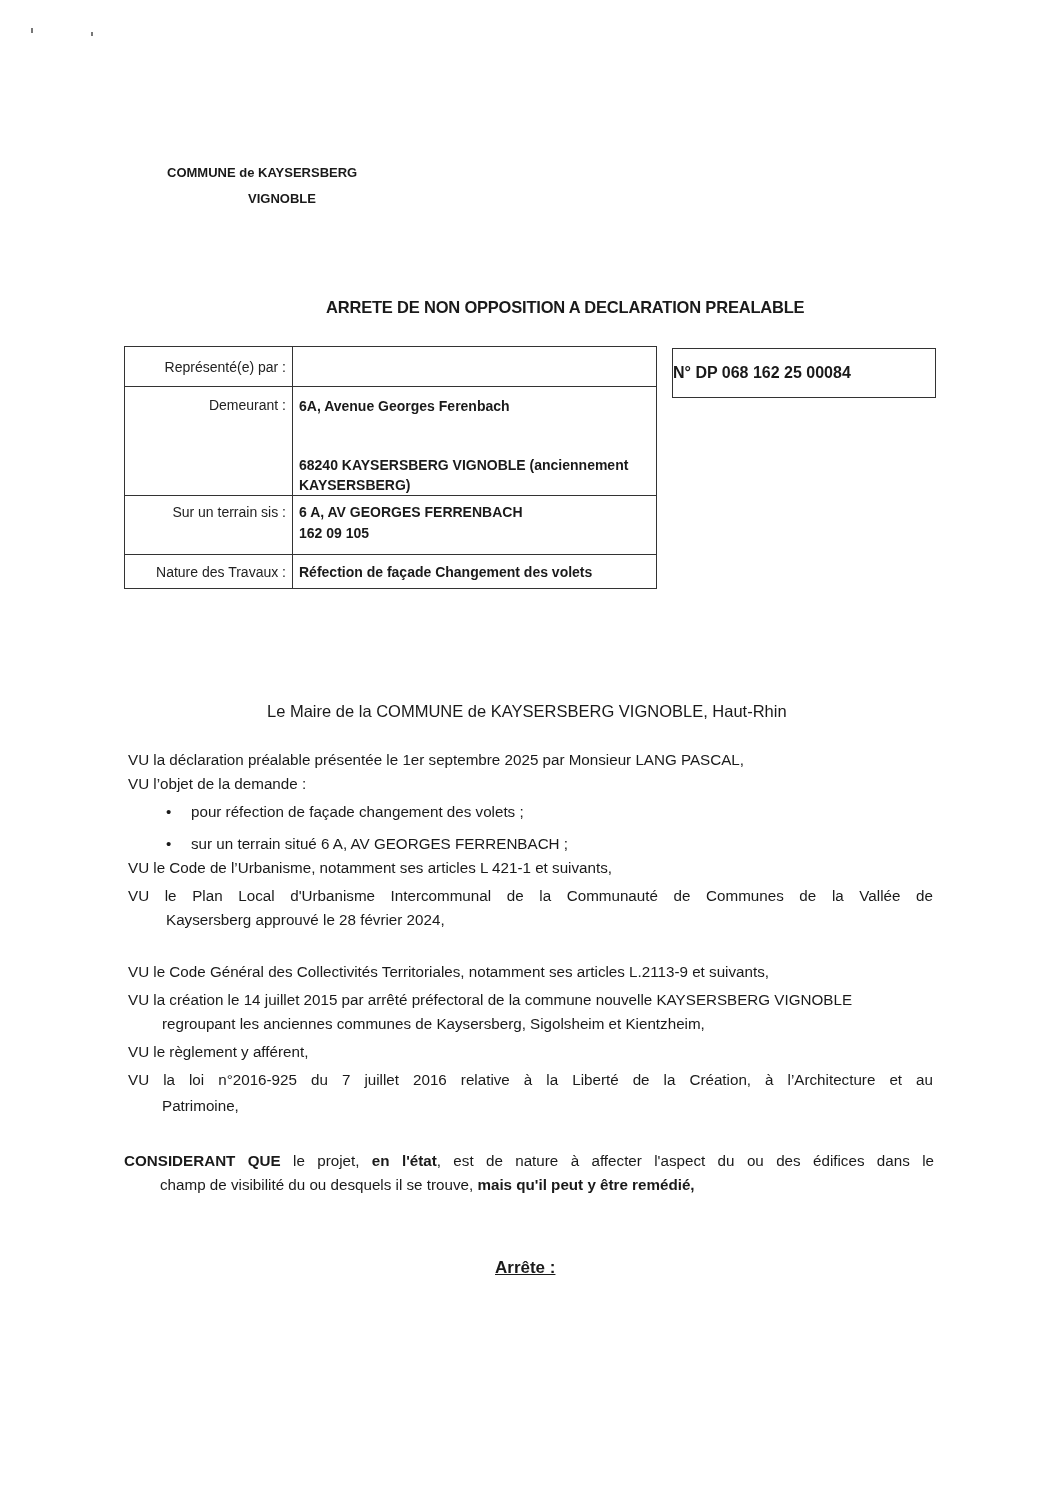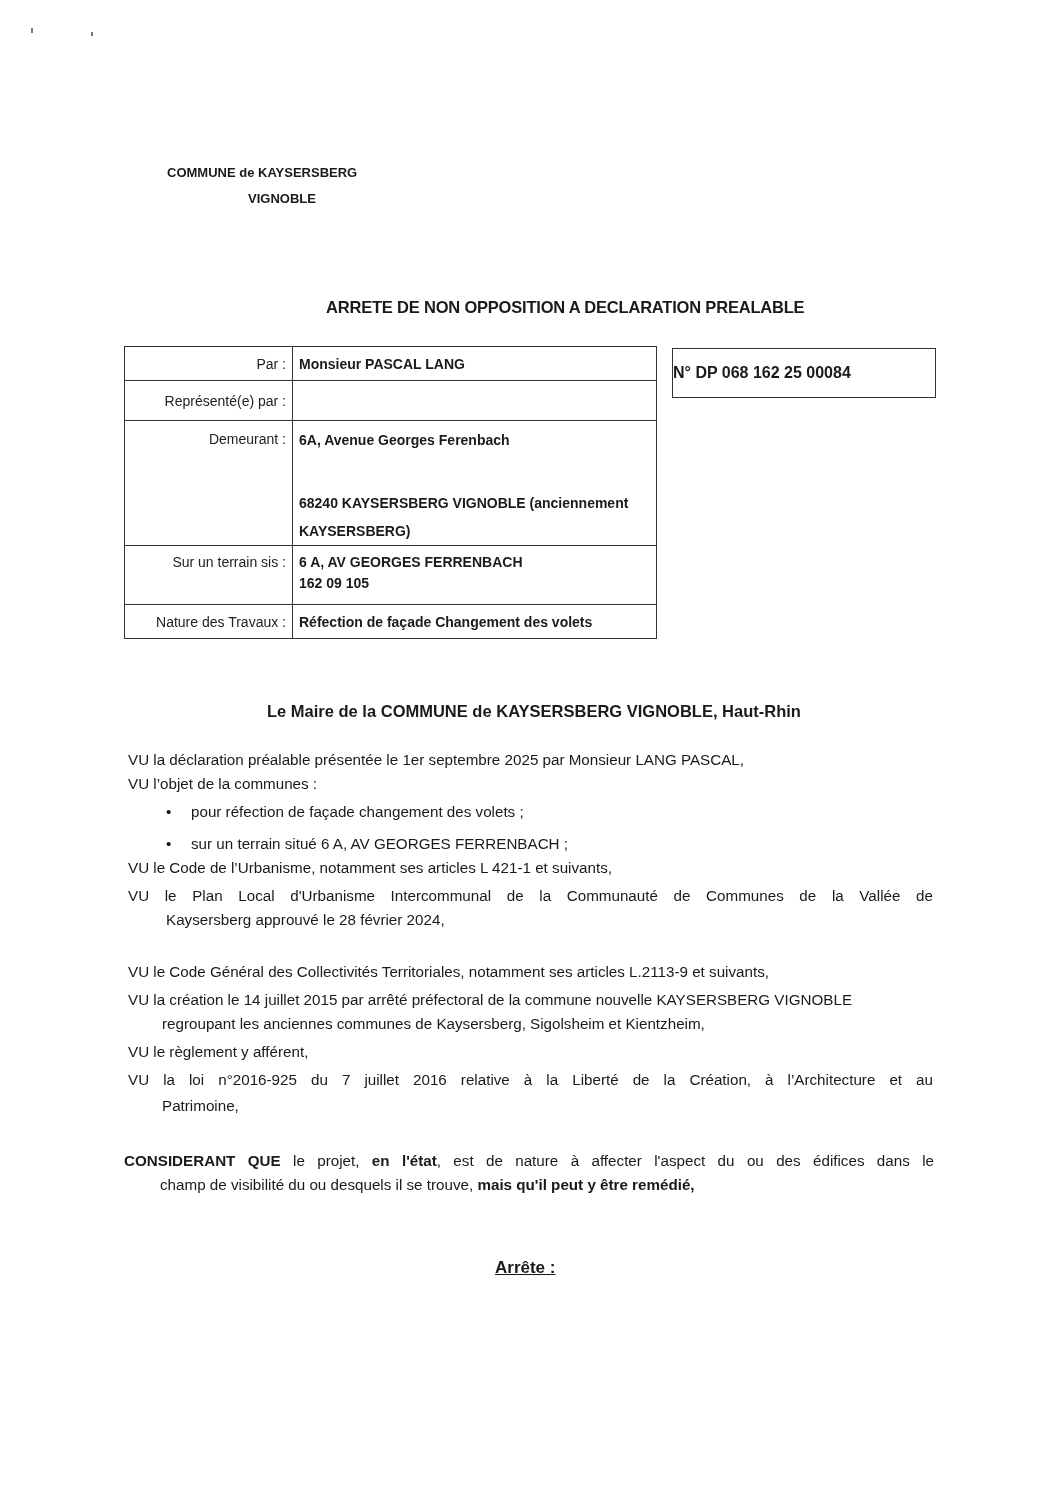"Par :" tr.r-par { html: <tr> <td>Par :</td> <td>Monsieur PASCAL LANG</td> </tr> -> none }
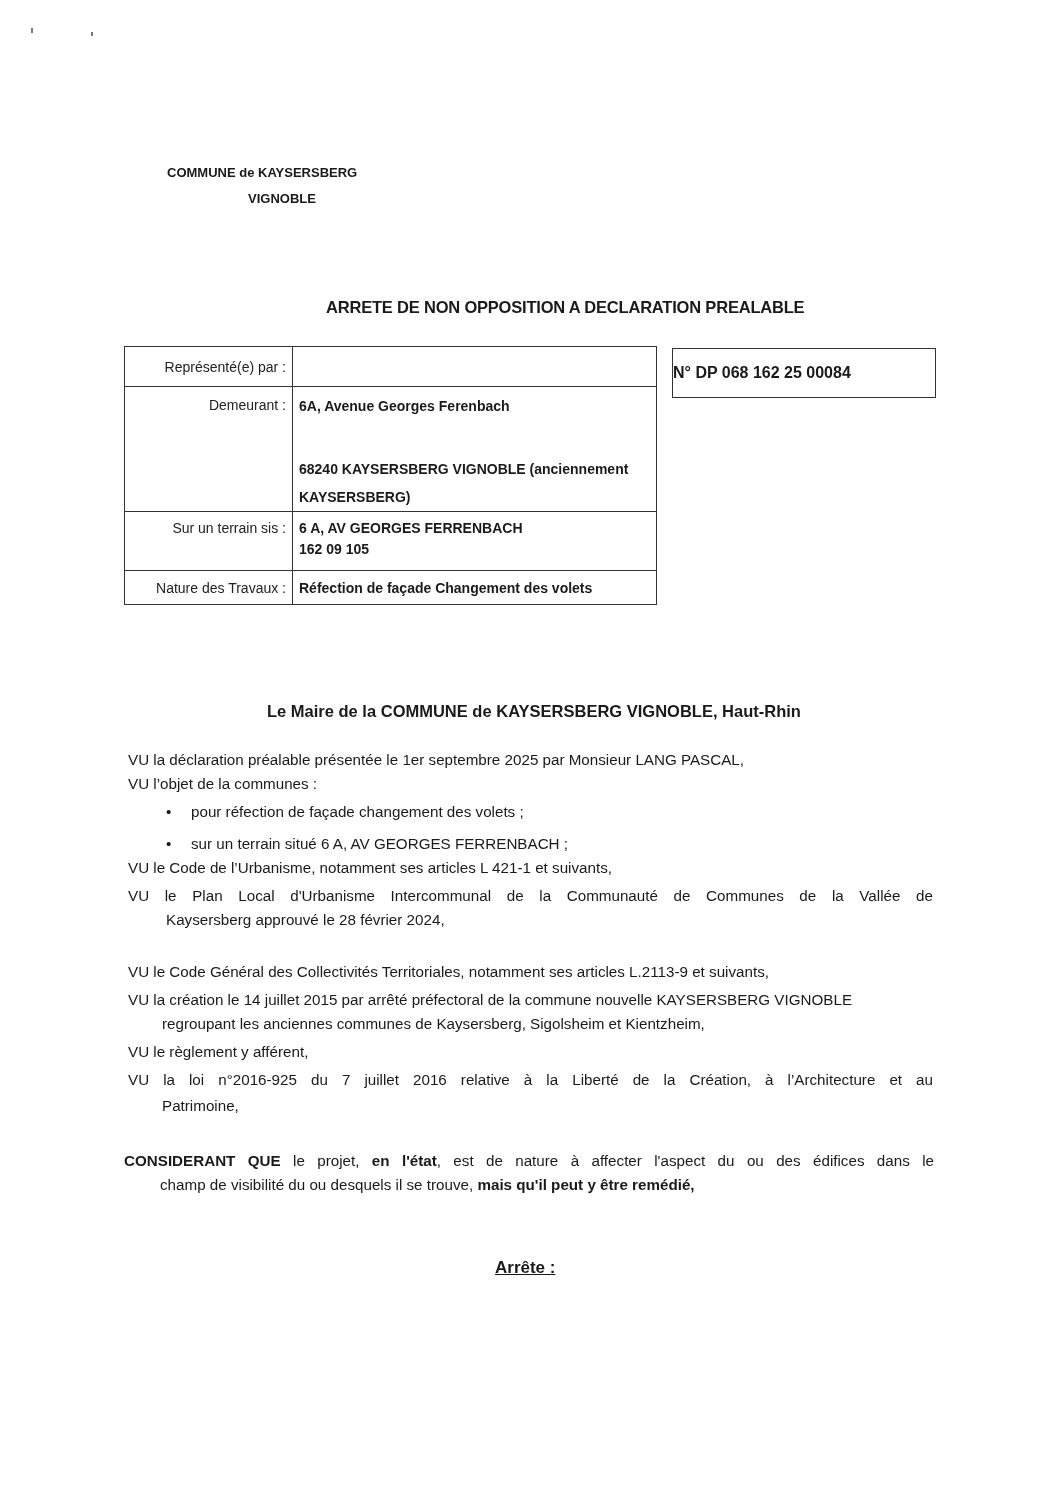"68240 KAYSERSBERG VIGNOBLE (anciennement" .r-dem .v2 { line-height: 28px -> 20px }
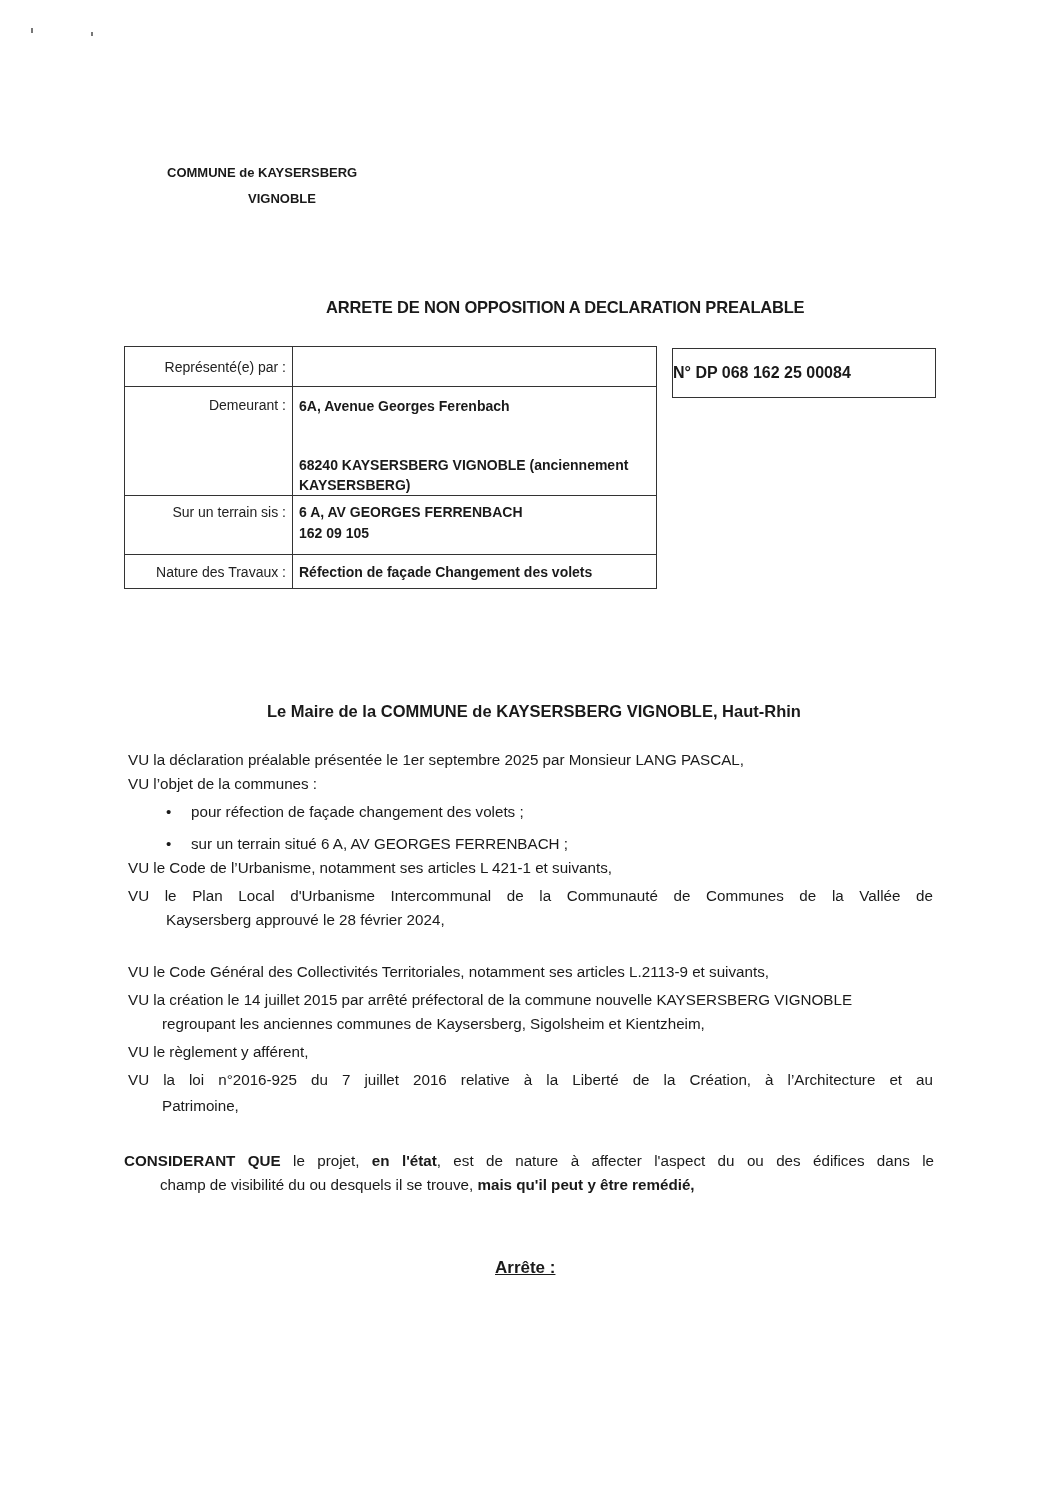"Le Maire de la COMMUNE" .maire { font-weight: bold -> normal }
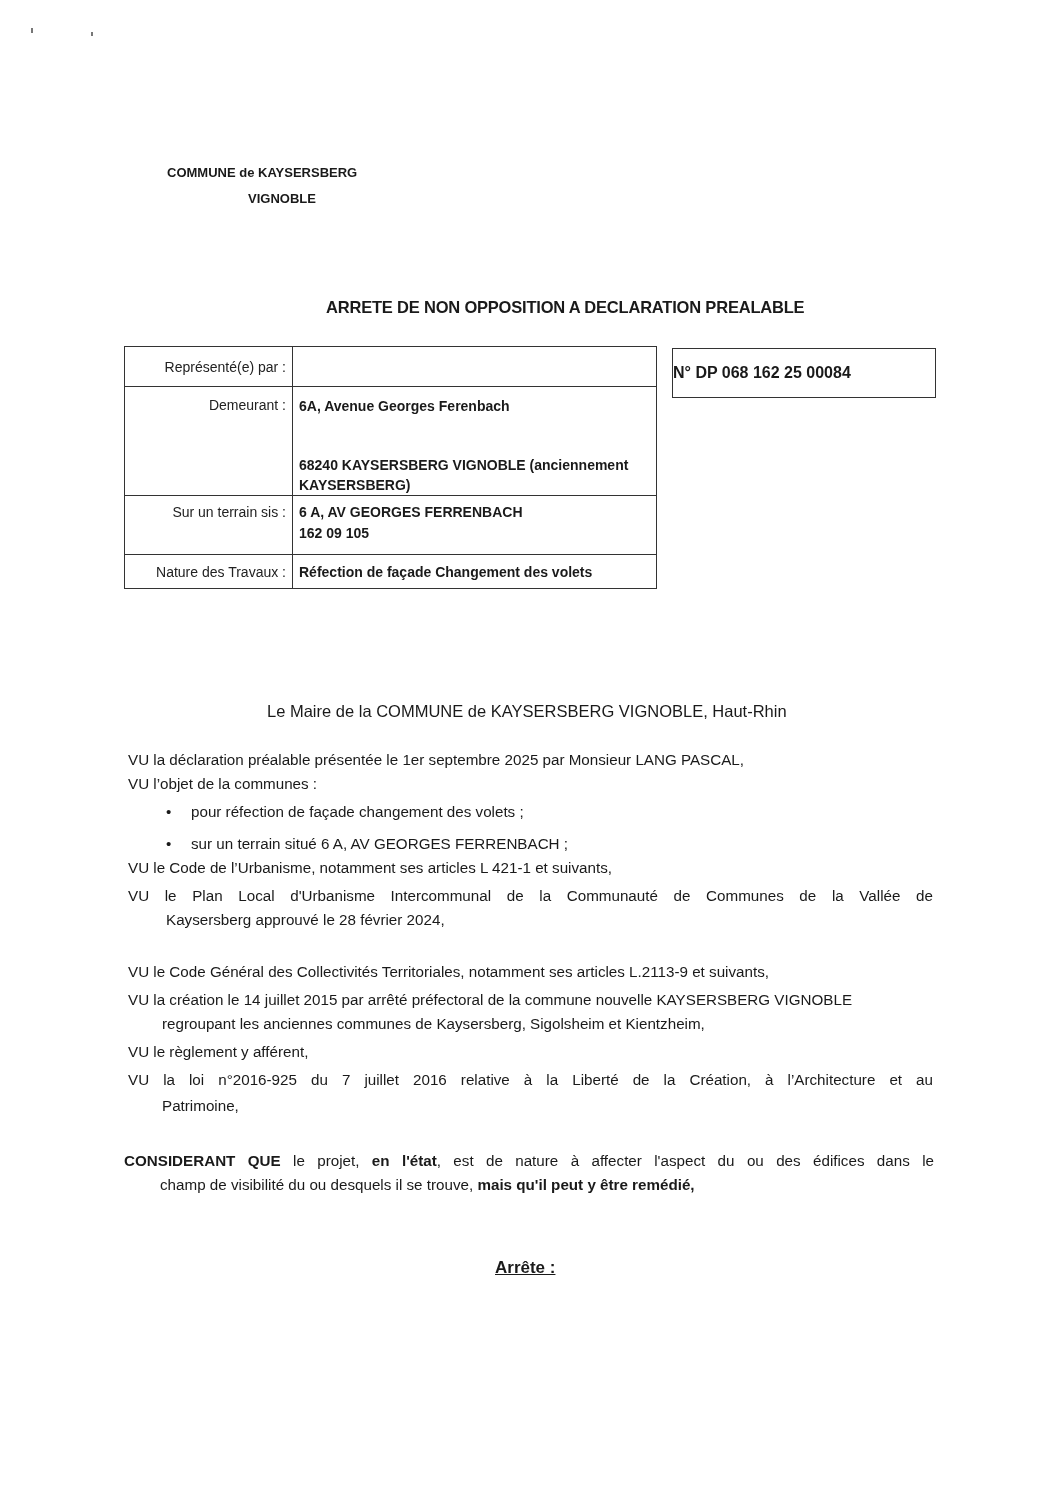"VU l’objet de la communes" div.vu-line { text: communes -> demande }
